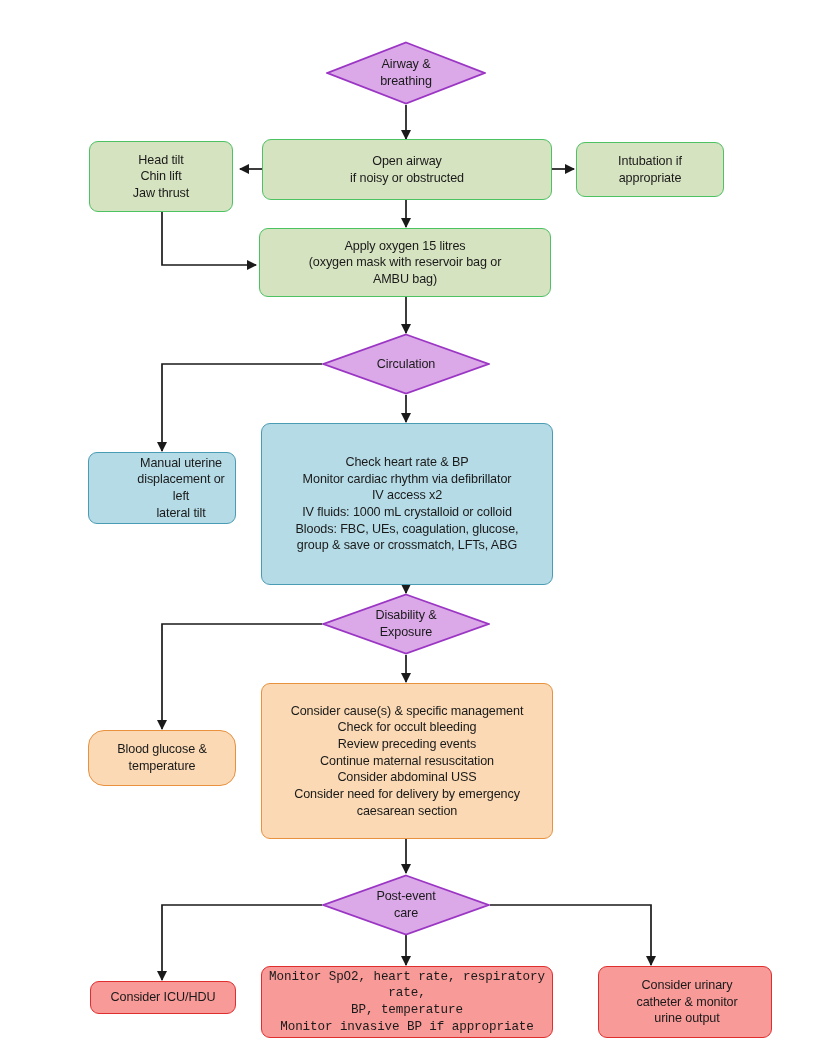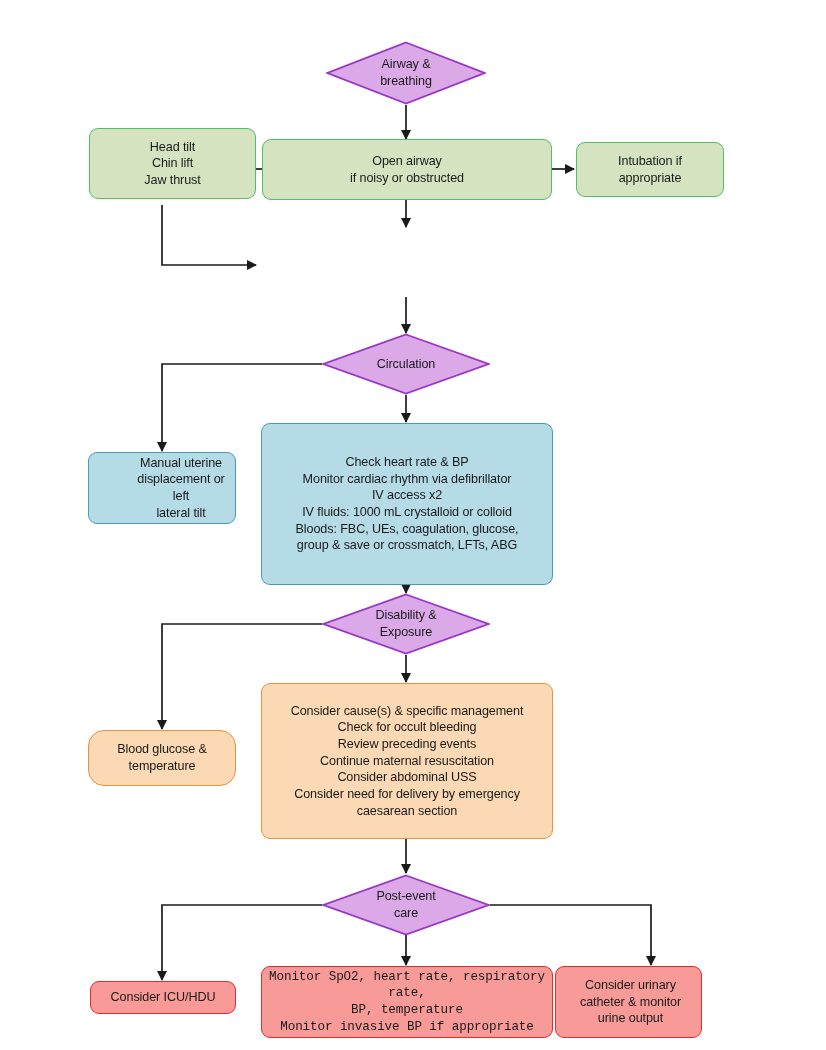"Head tilt" div.node { top: 101px -> 114px; width: 167px -> 144px }
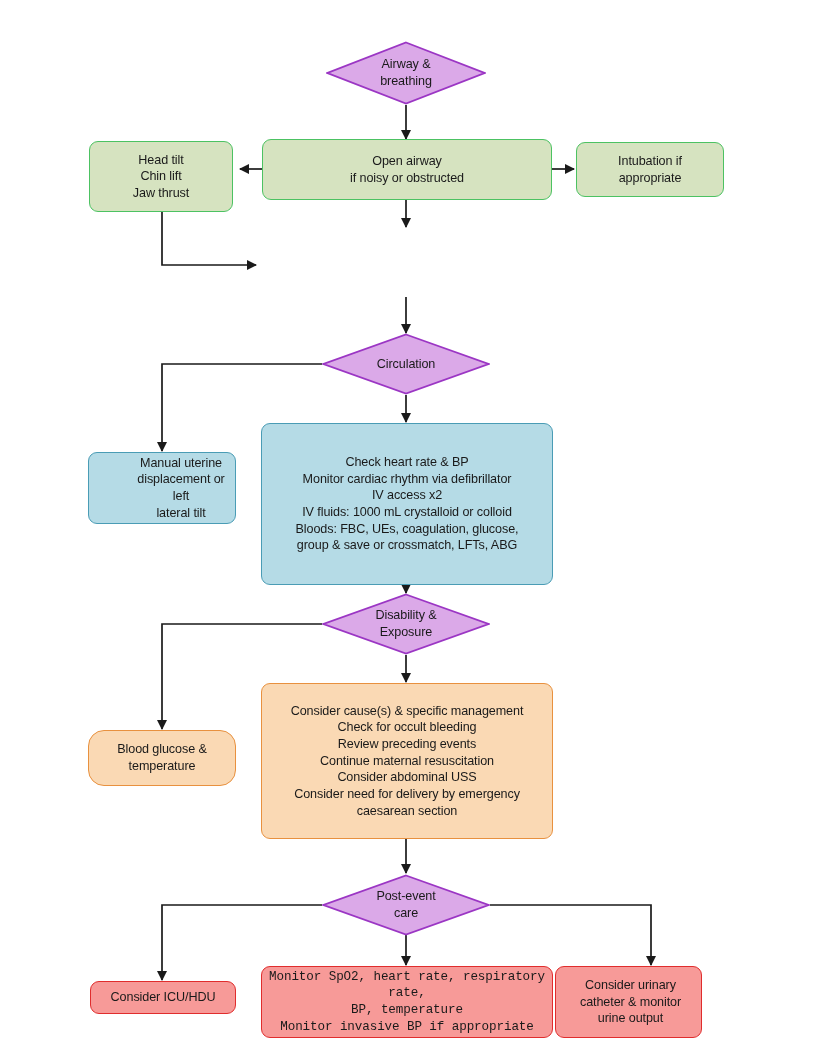"Apply oxygen 15 litres" div.node { html: none -> <div> <span>Apply oxygen 15 litres (oxygen mask with reservoir bag or AMBU bag)</span> </div> }
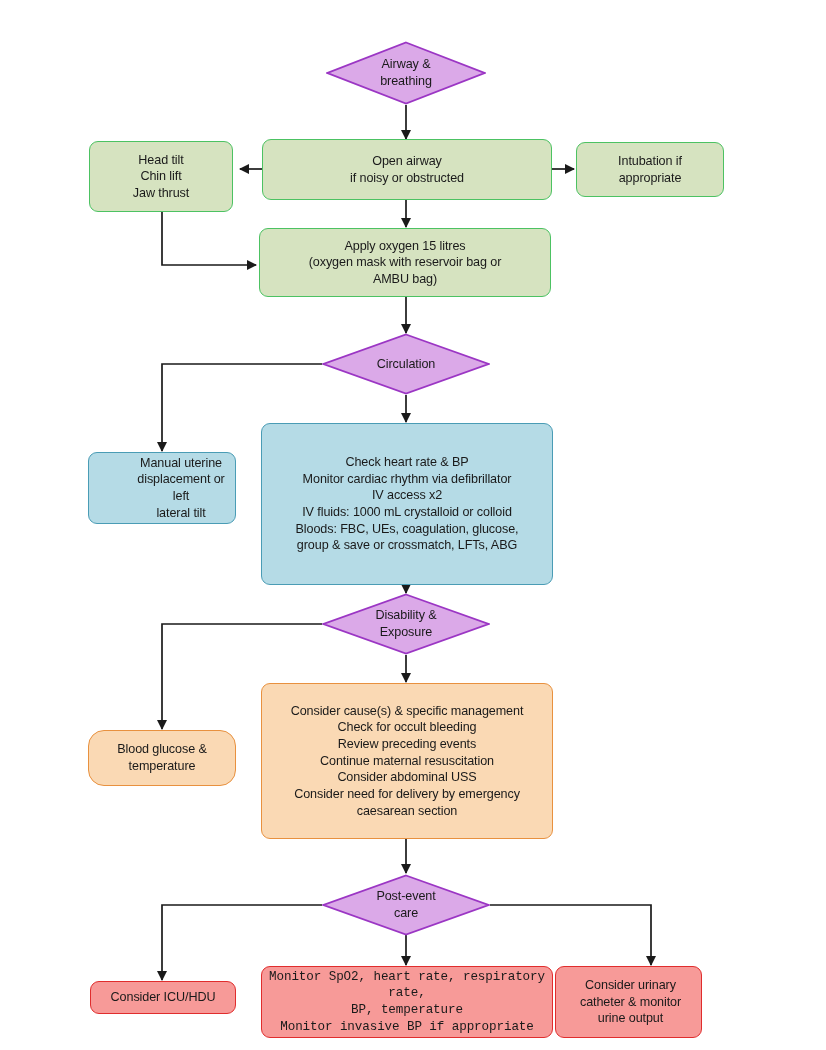"Consider urinary" div.node { left: 555px -> 598px; width: 147px -> 174px }
